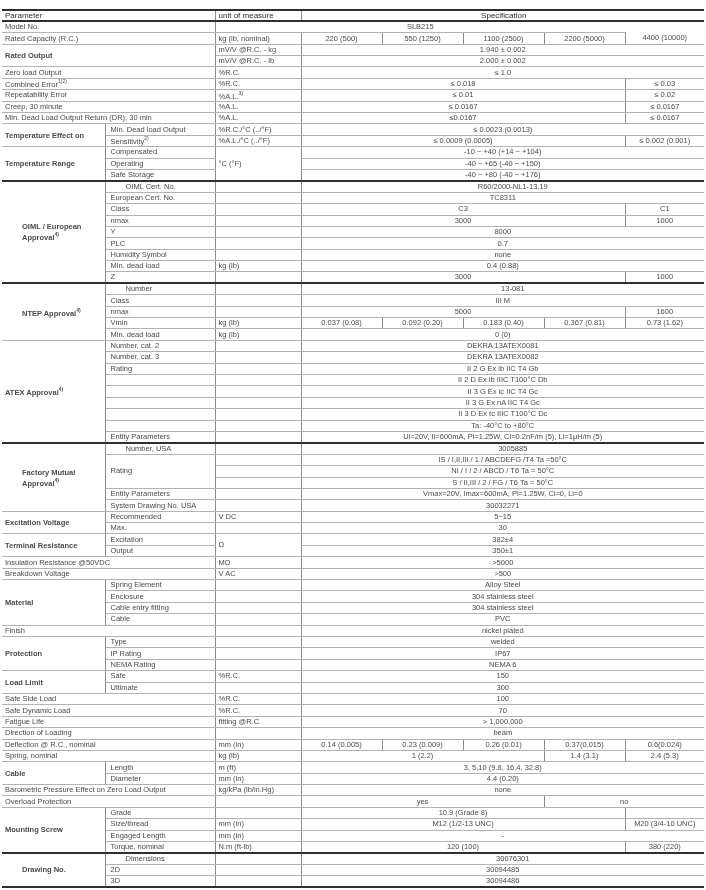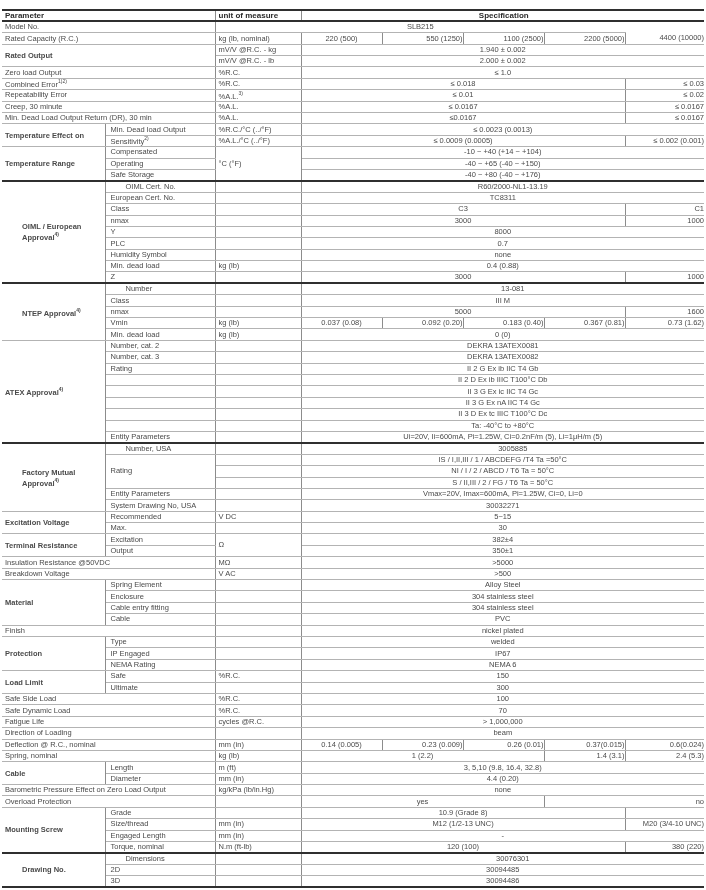"Parameter" thead th { font-weight: bold -> normal }
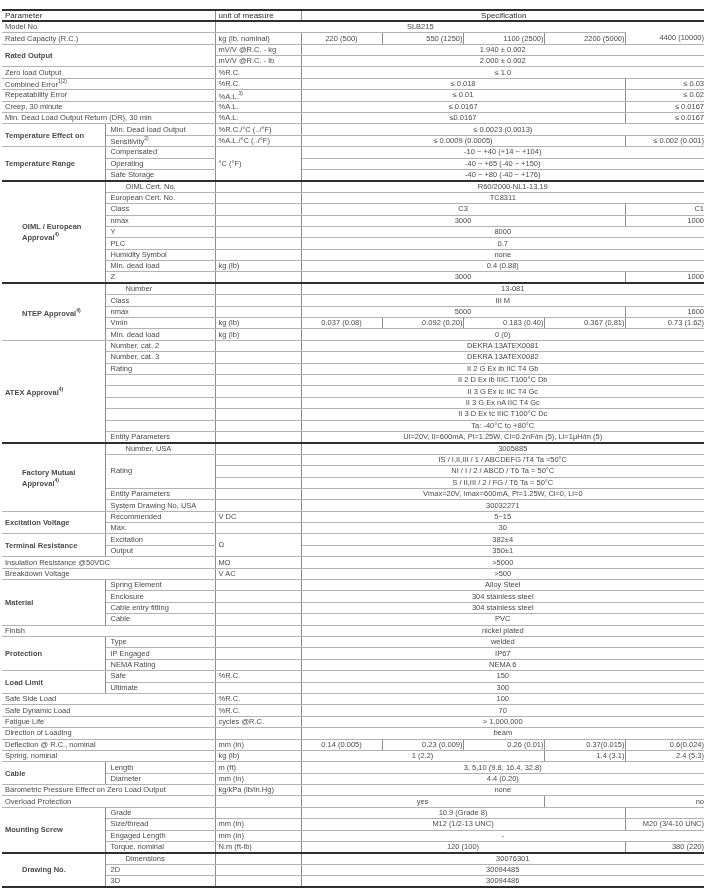"550 (1250)" .cellS + .cellS { text-align: right -> none }
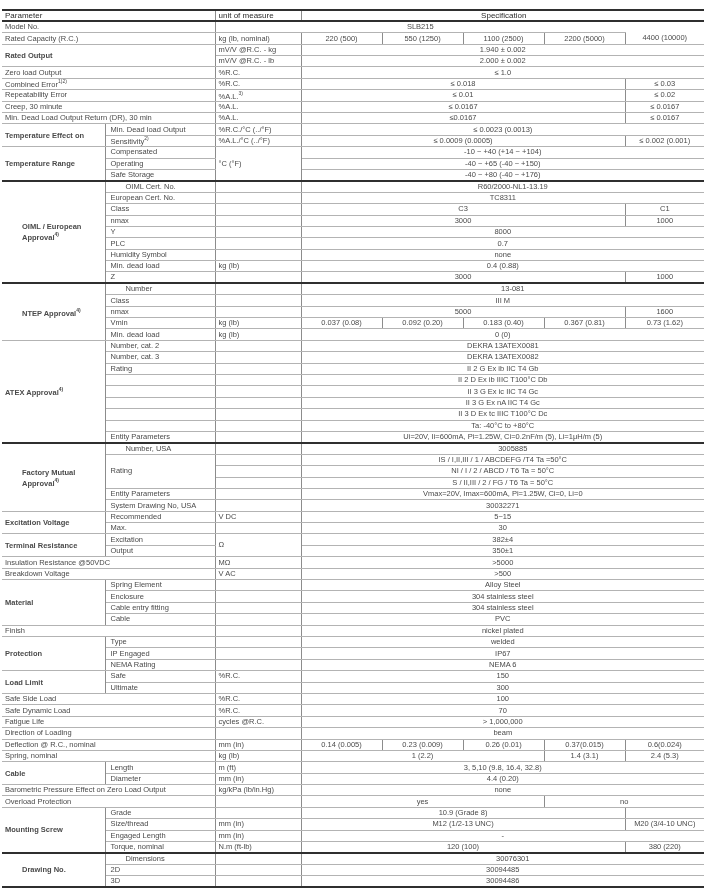"IP Engaged" span { text: Engaged -> Rating }
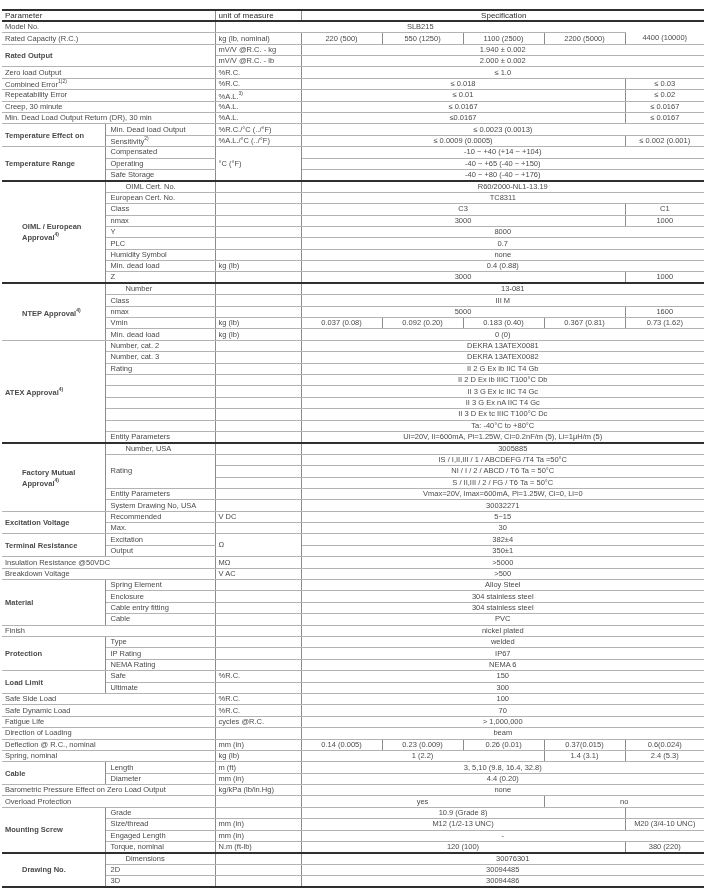"cycles @R.C." span { text: cycles -> fitting }
